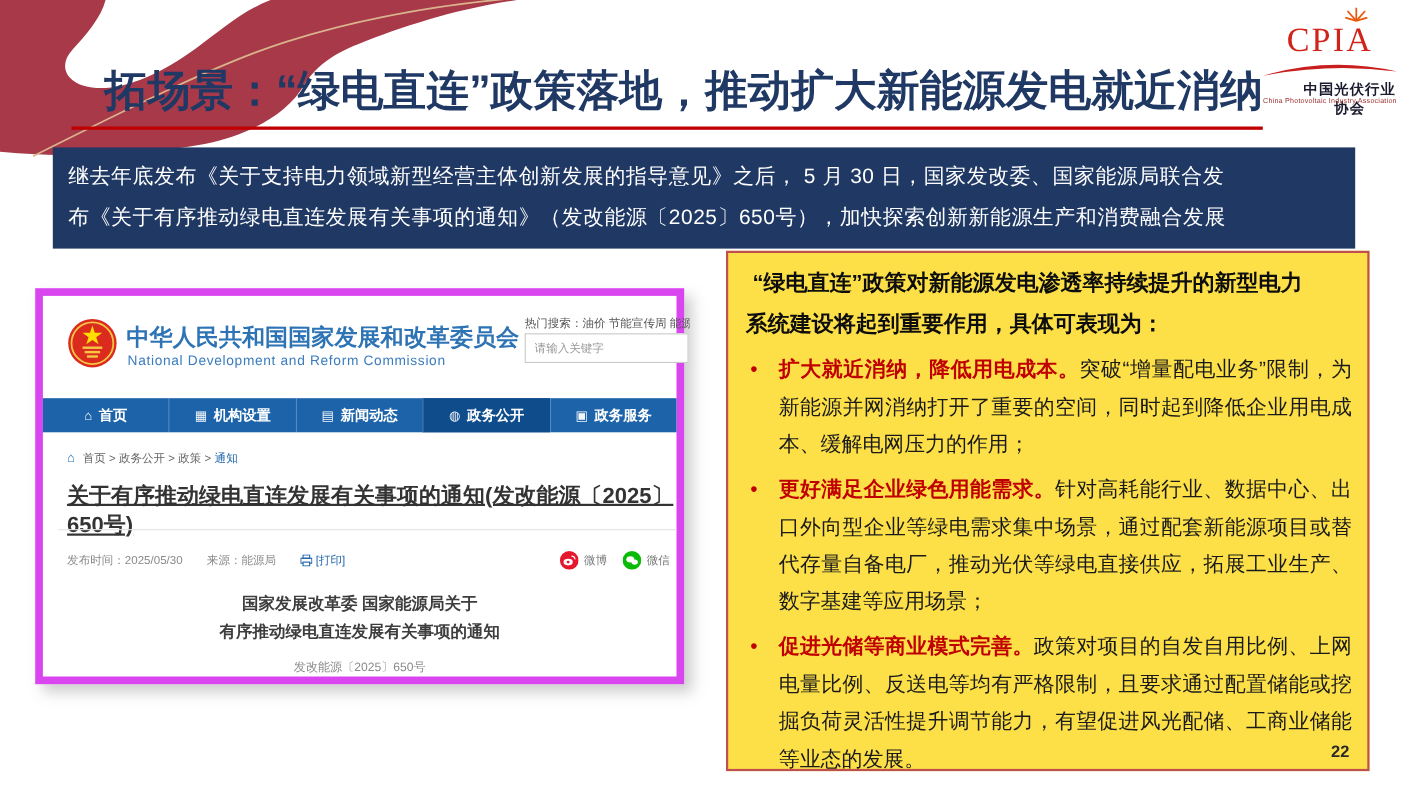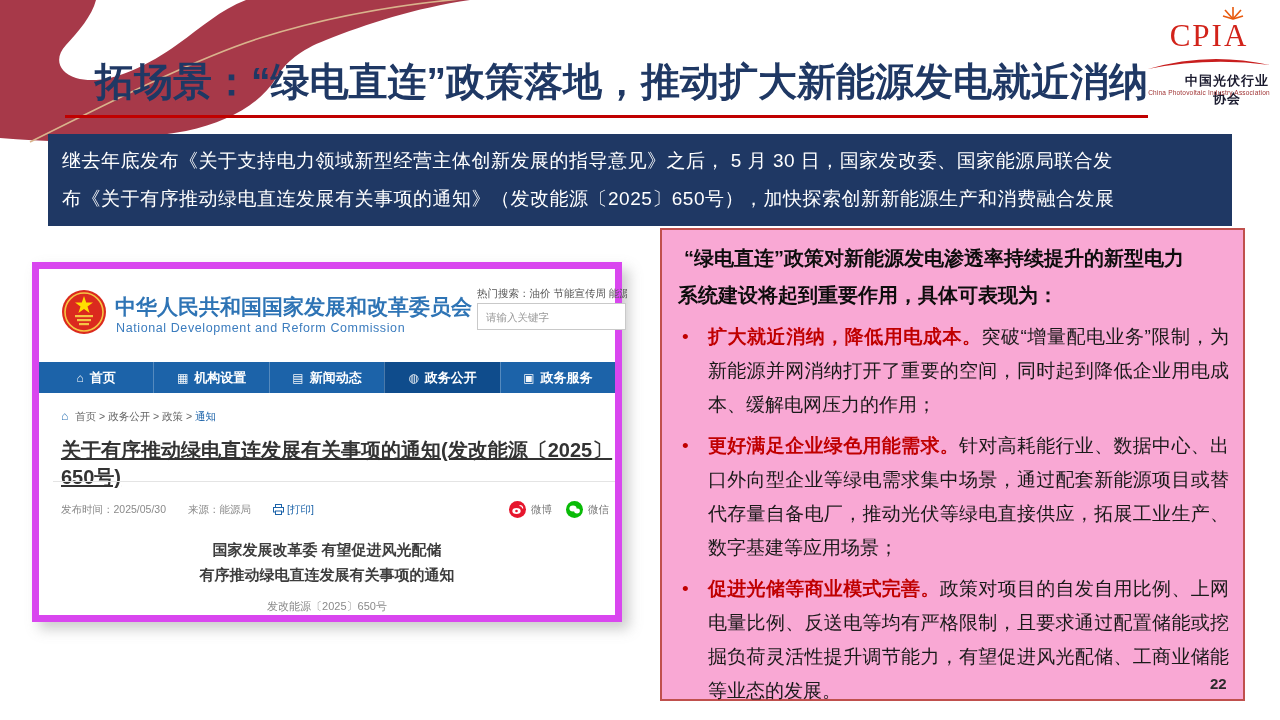"“绿电直连”政策对新能源发电渗透率持续提升的新型电力" .panel { background: #f9a8d4 -> #fde047 }
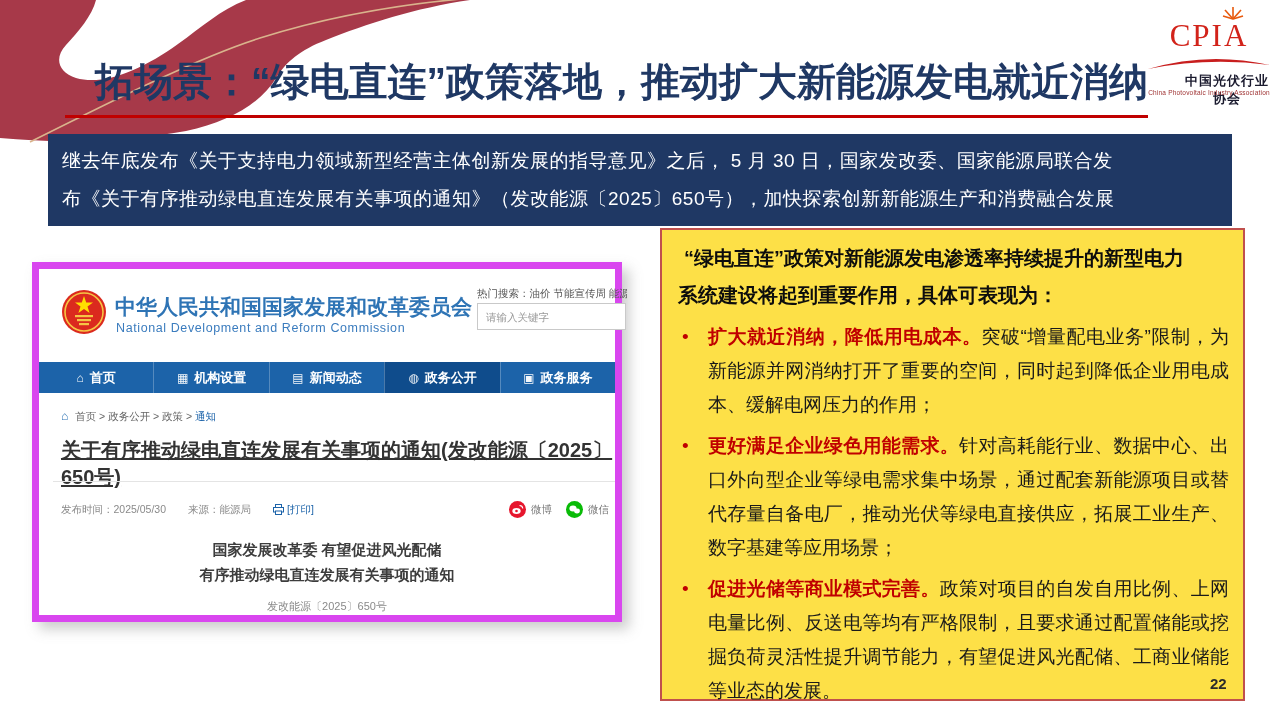"国家发展改革委 有望促进风光配储" div.doc-line { text: 有望促进风光配储 -> 国家能源局关于 }
